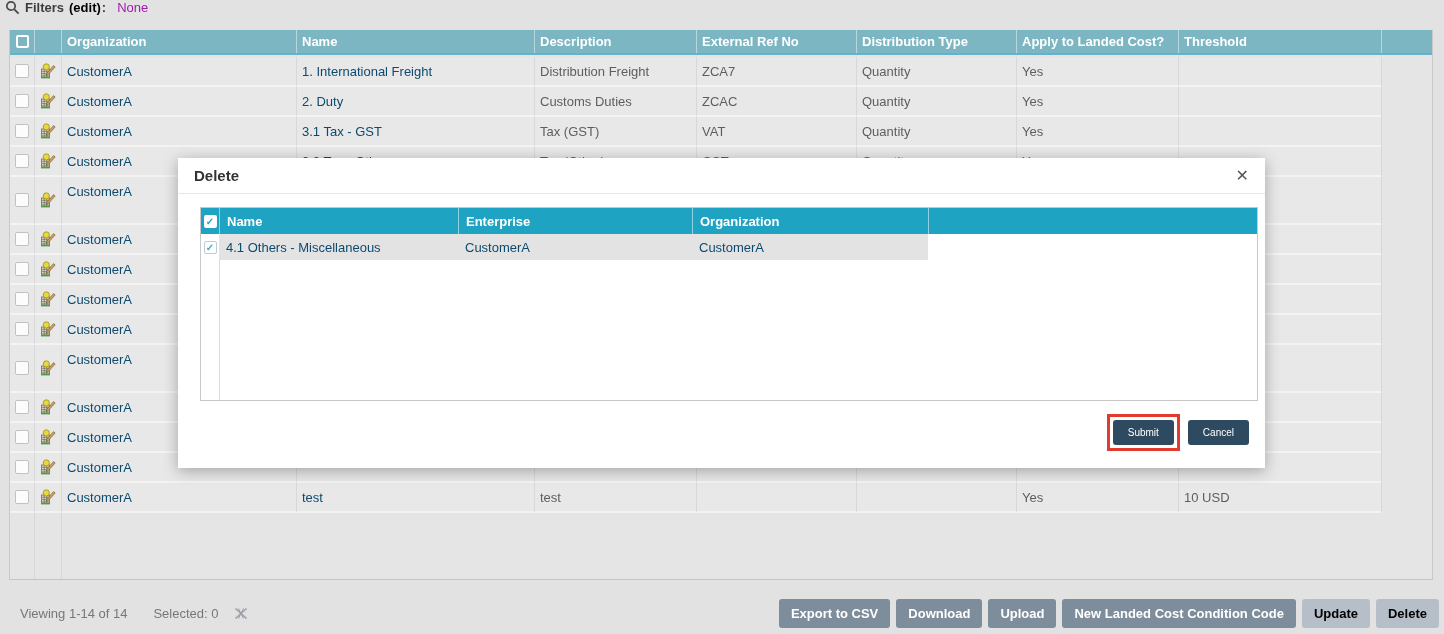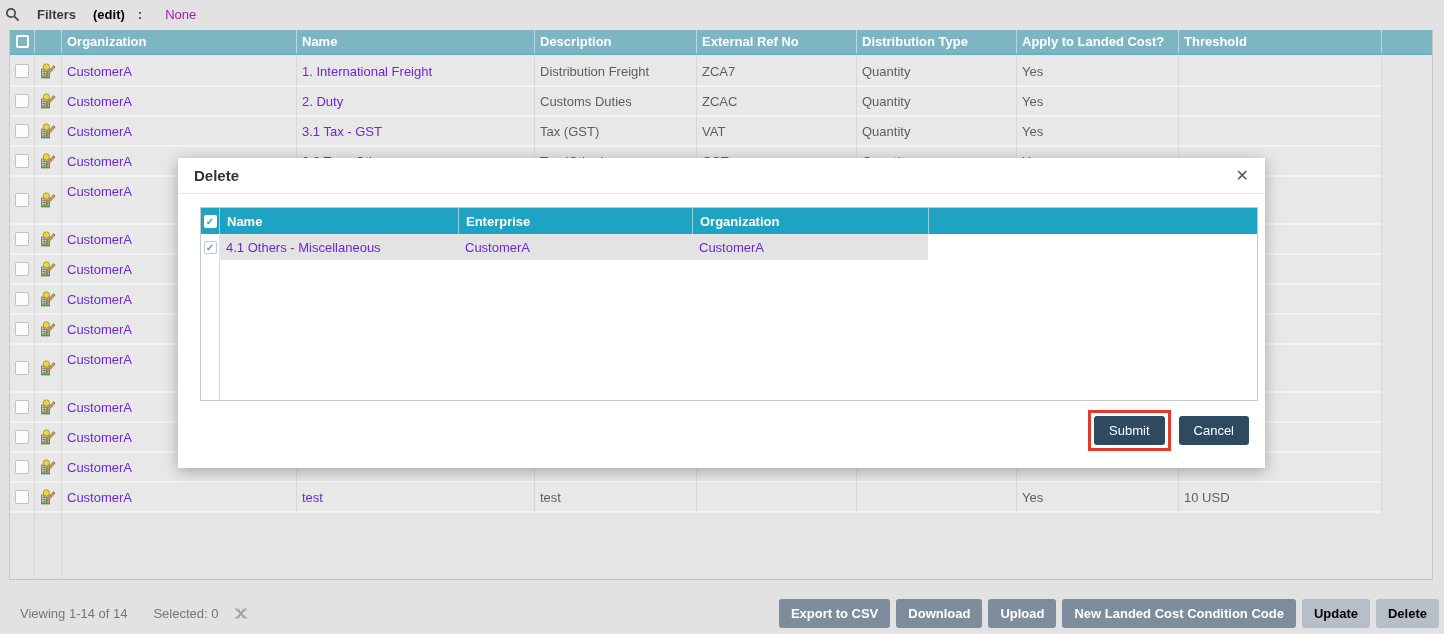"Filters" .filter-bar { align-items: center -> none; gap: 17px -> 5px }
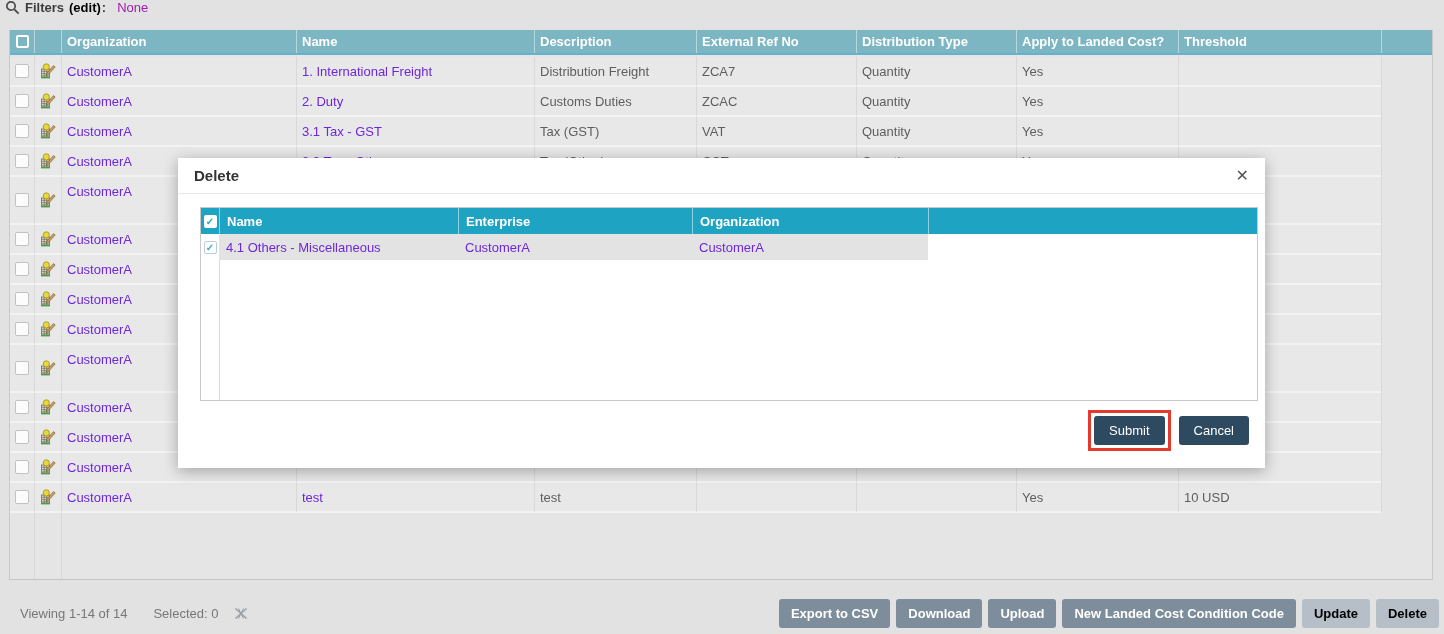"CustomerA" .link { color: #6d28d9 -> #0c4a6e }
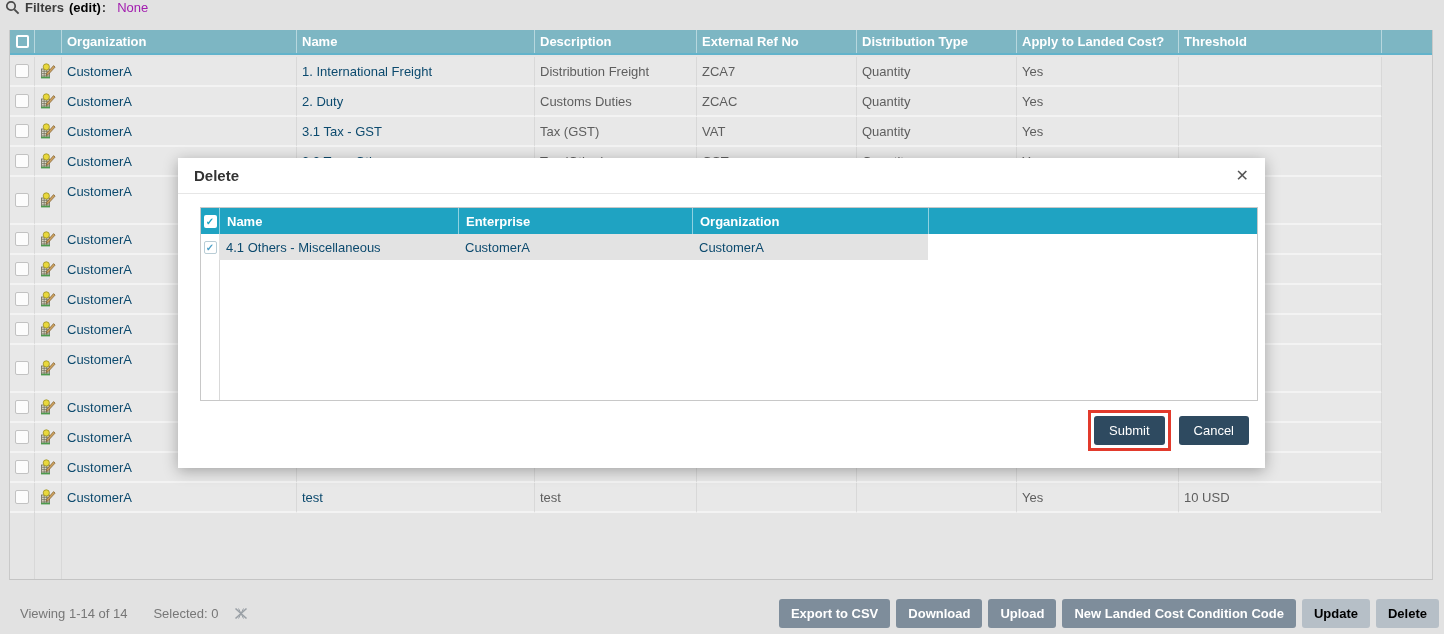"Submit" .btn-dark { font-size: 13px -> 10px }
